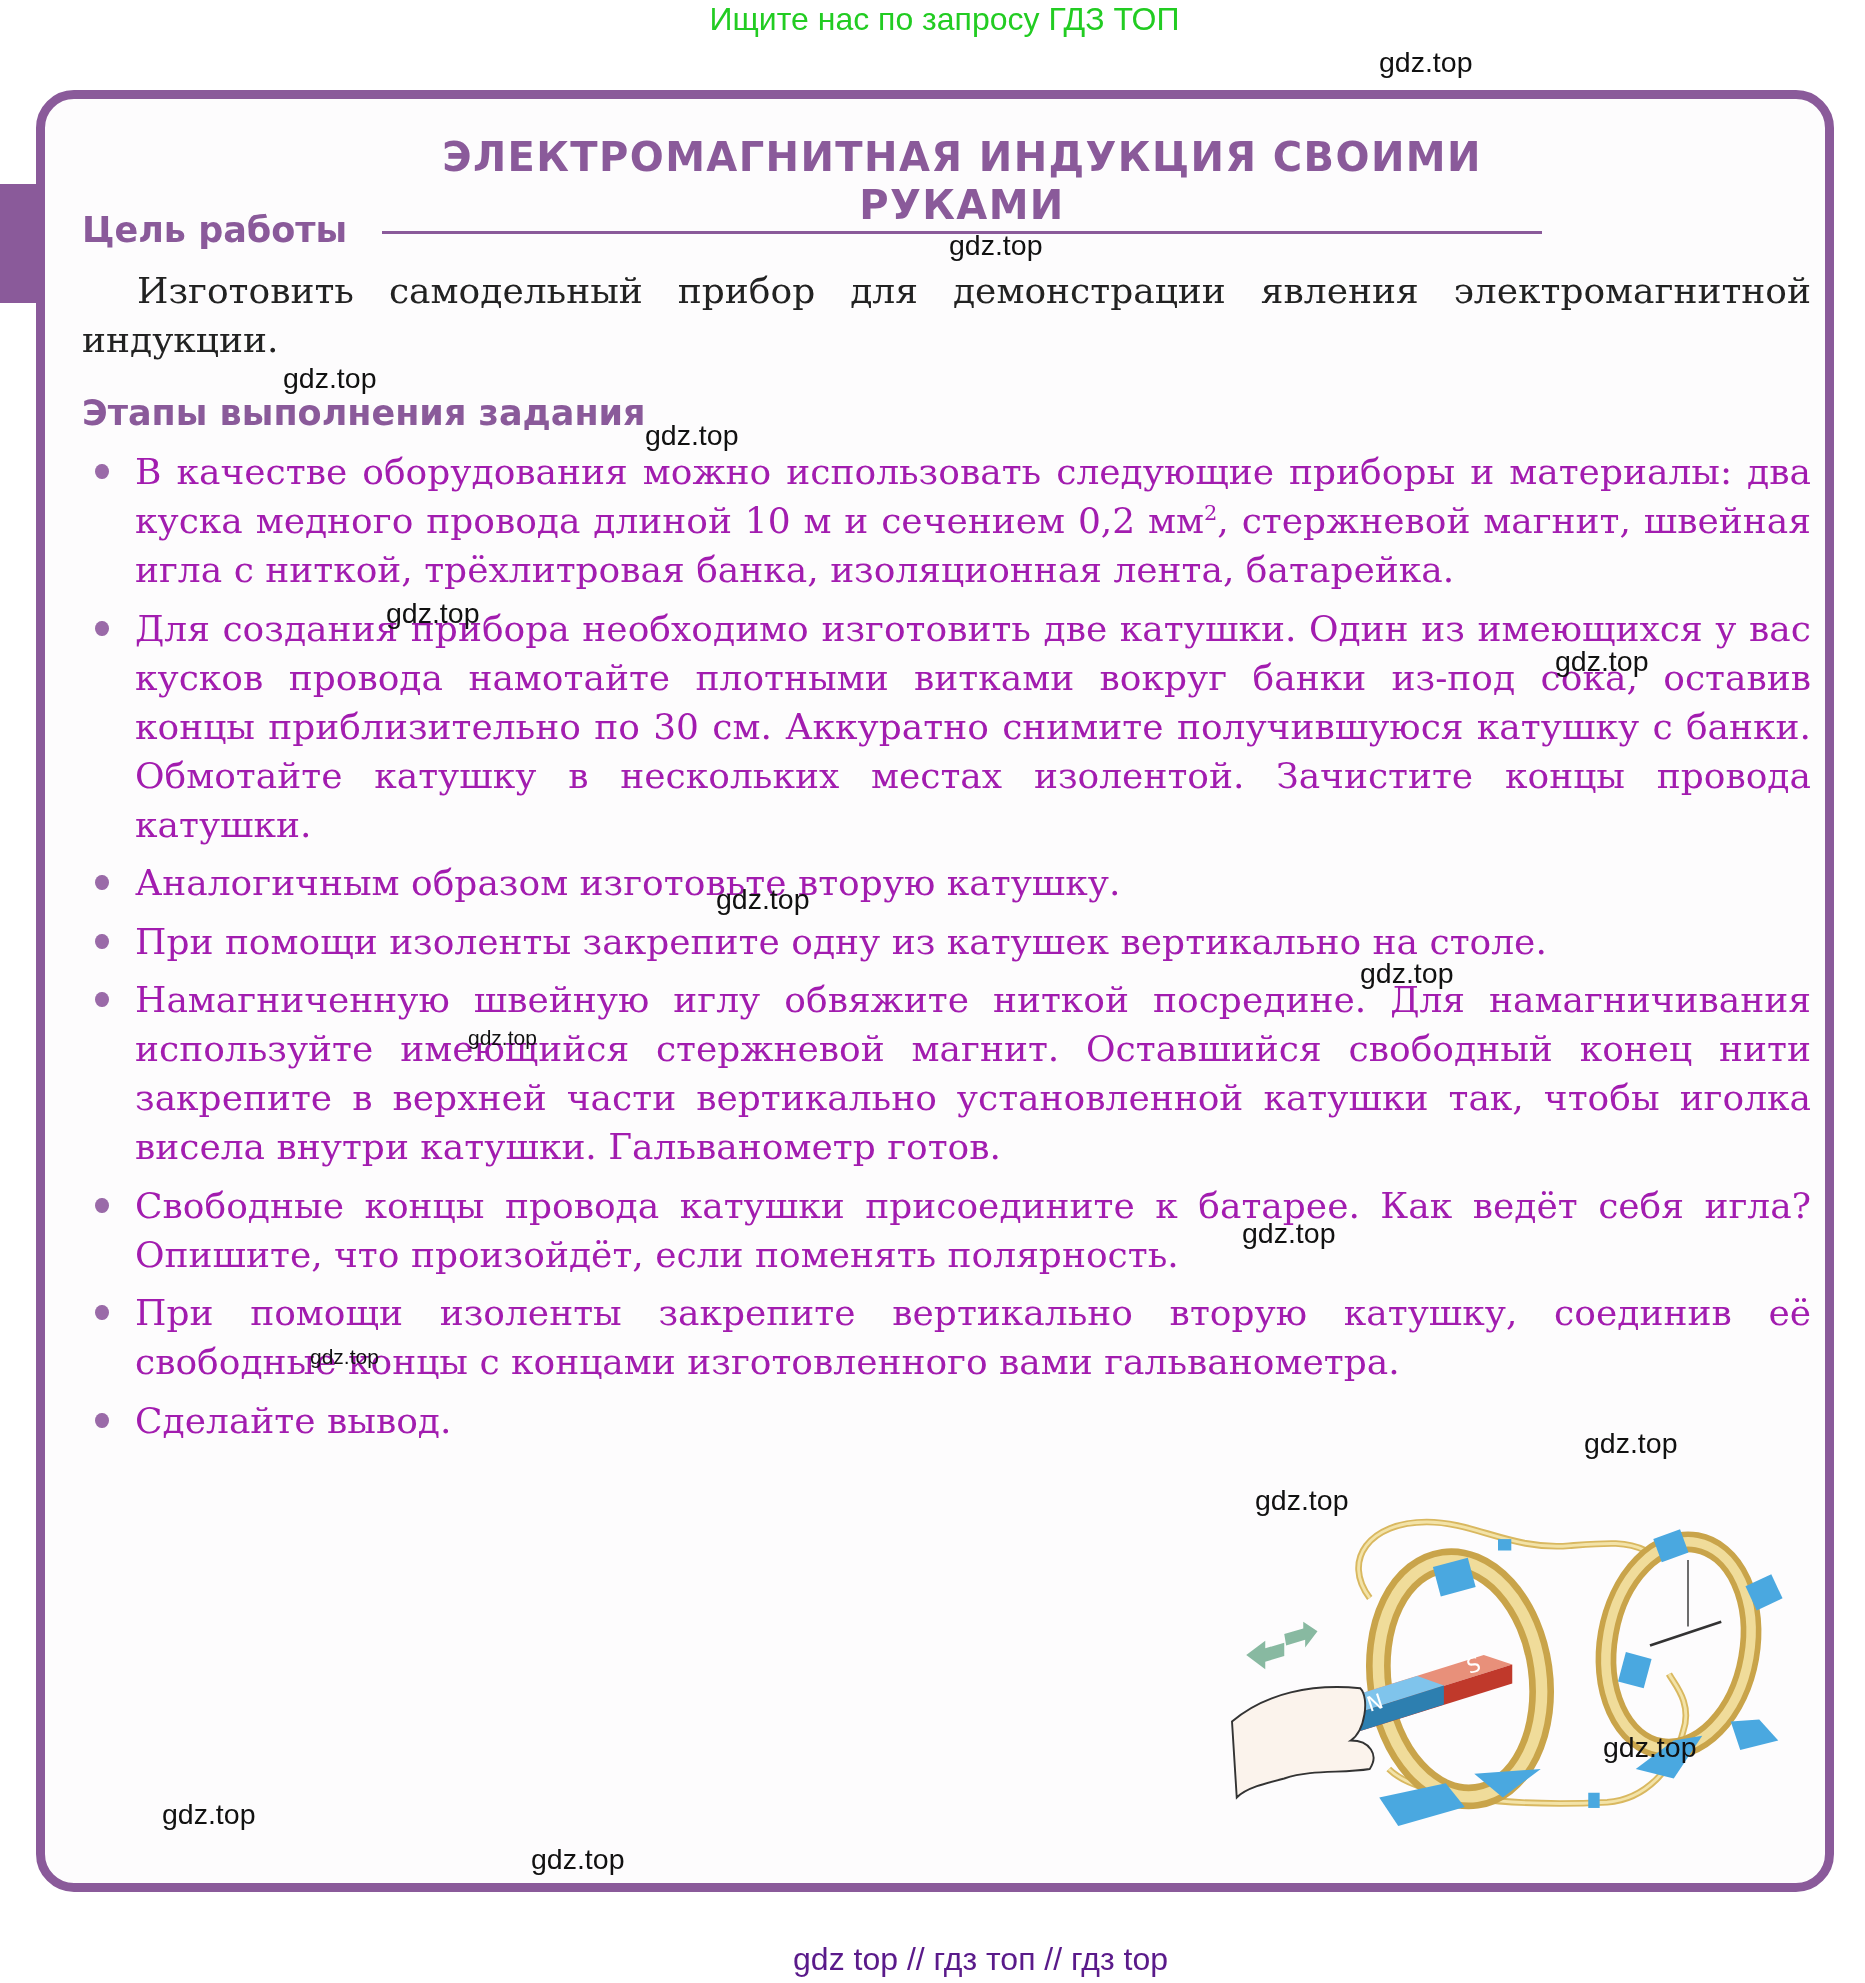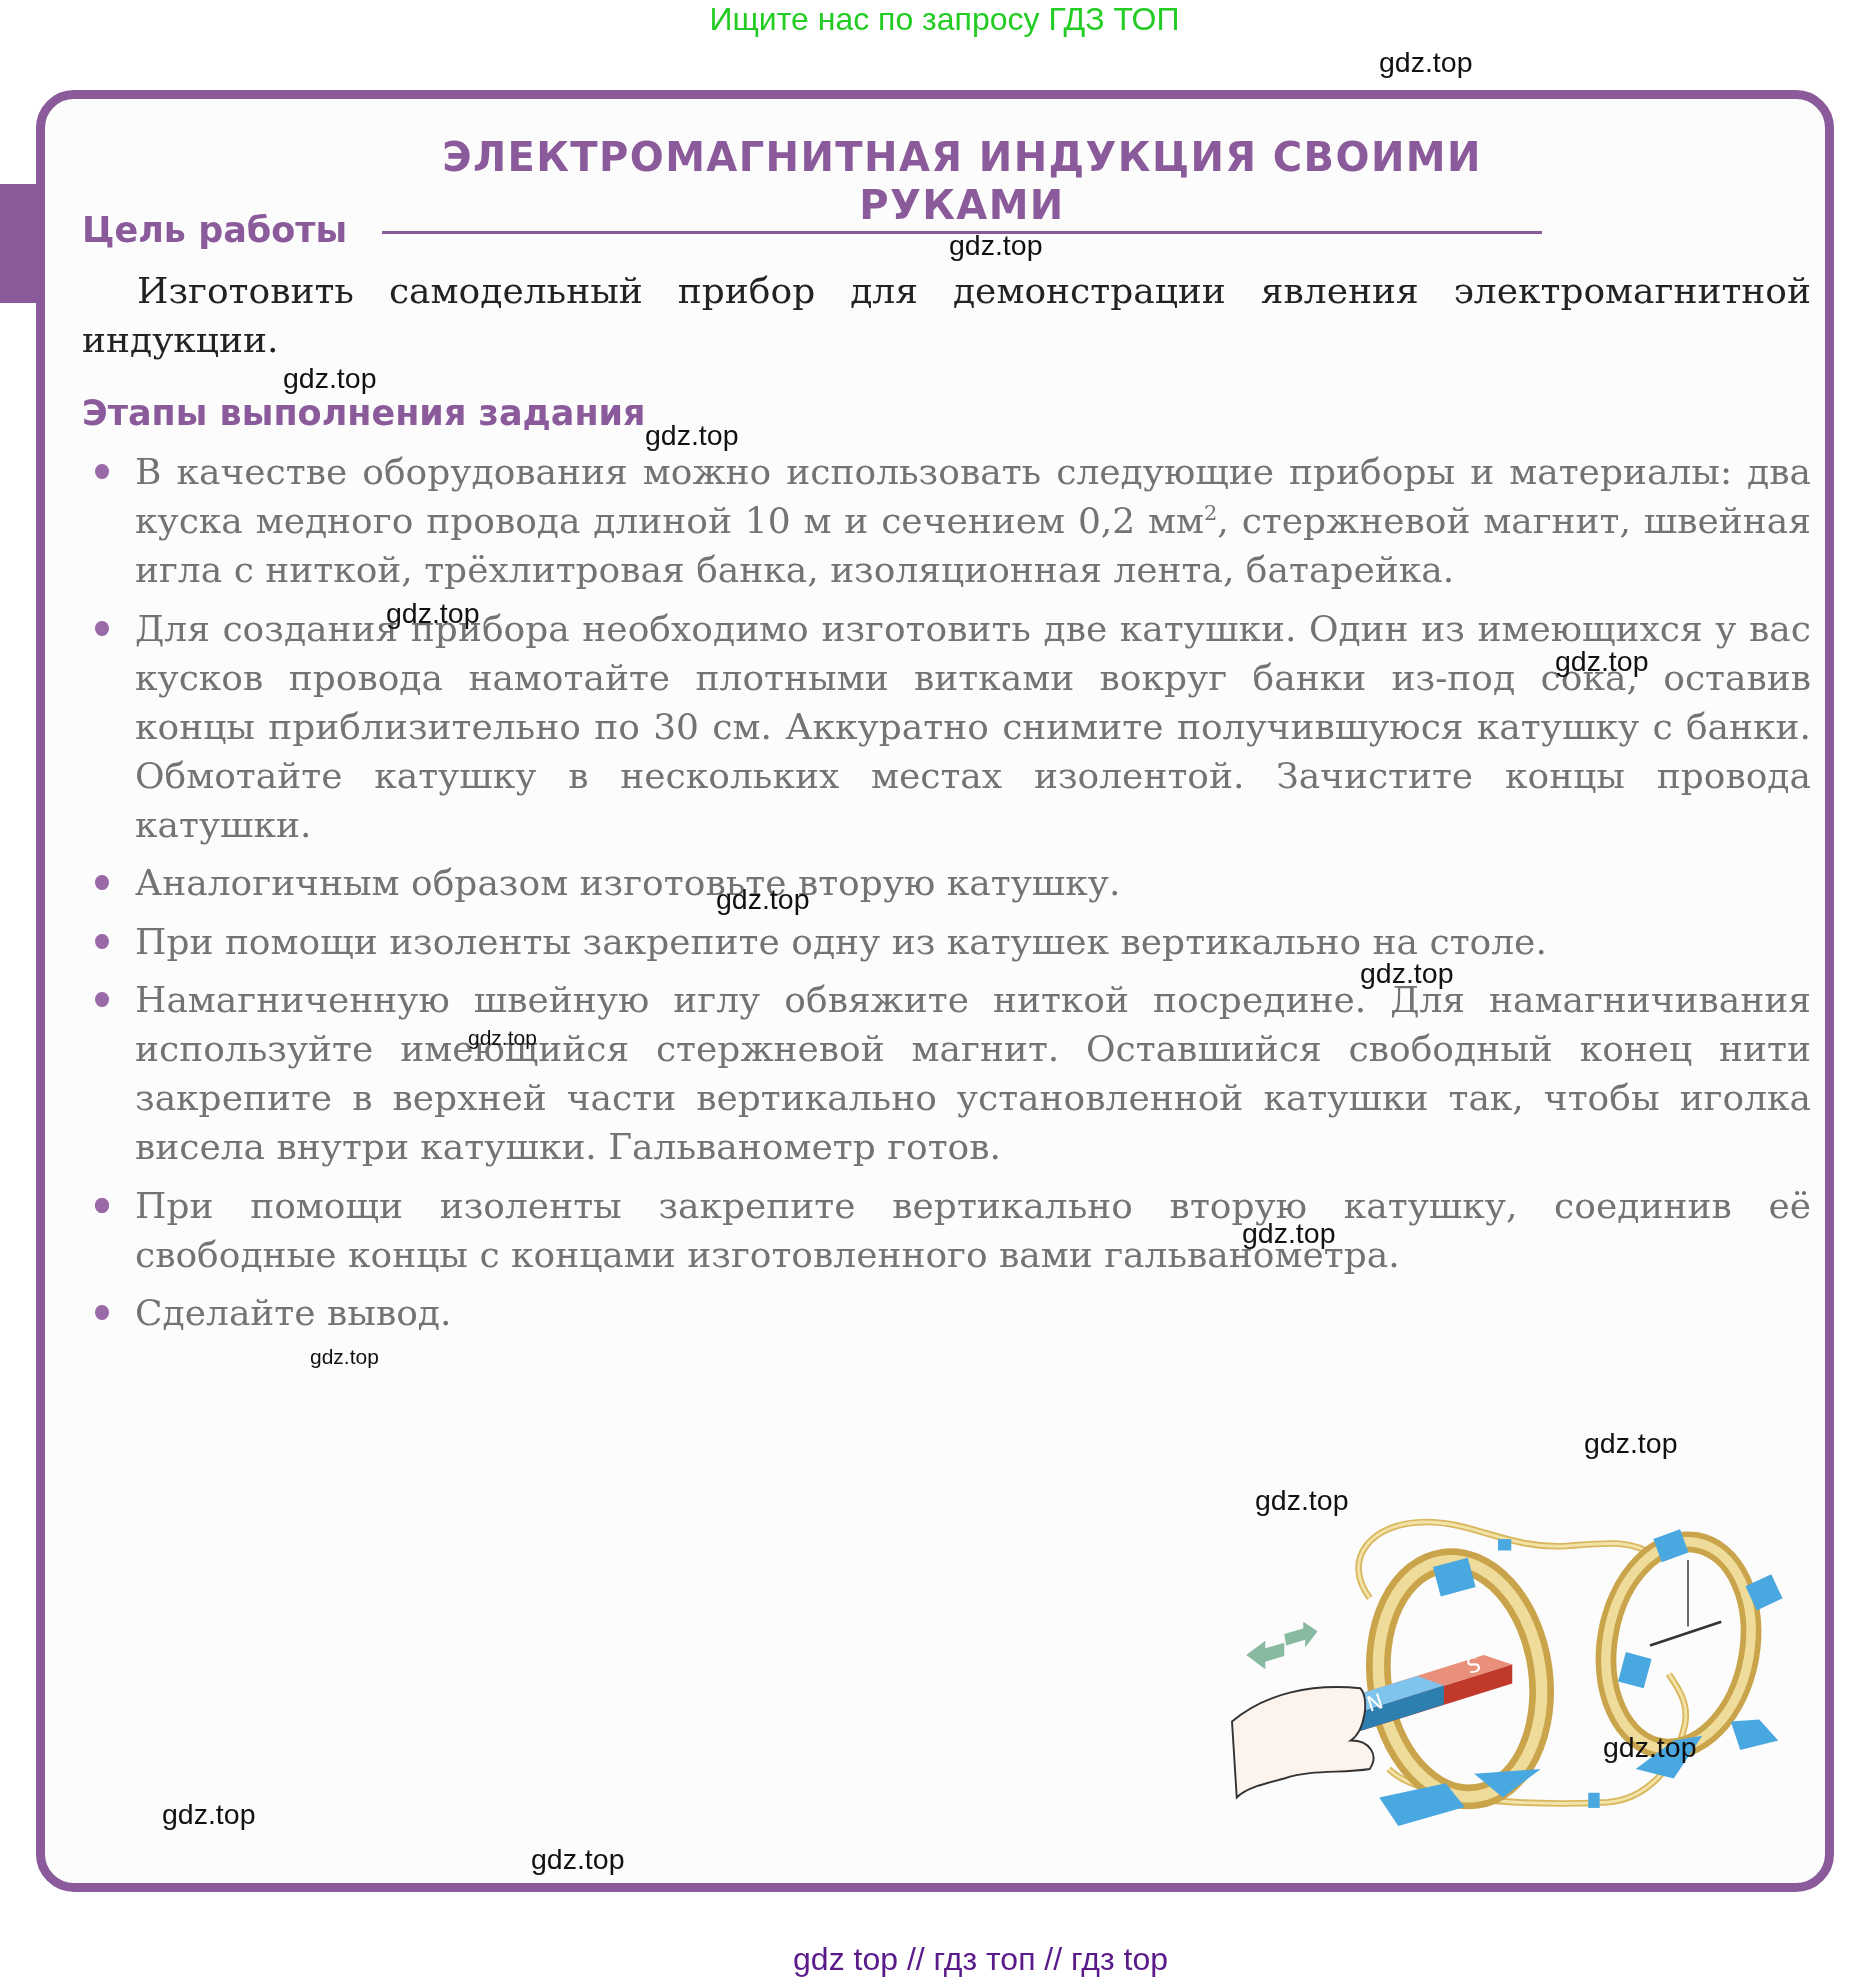"В качестве оборудования можно" .step { color: #737373 -> #a21caf }
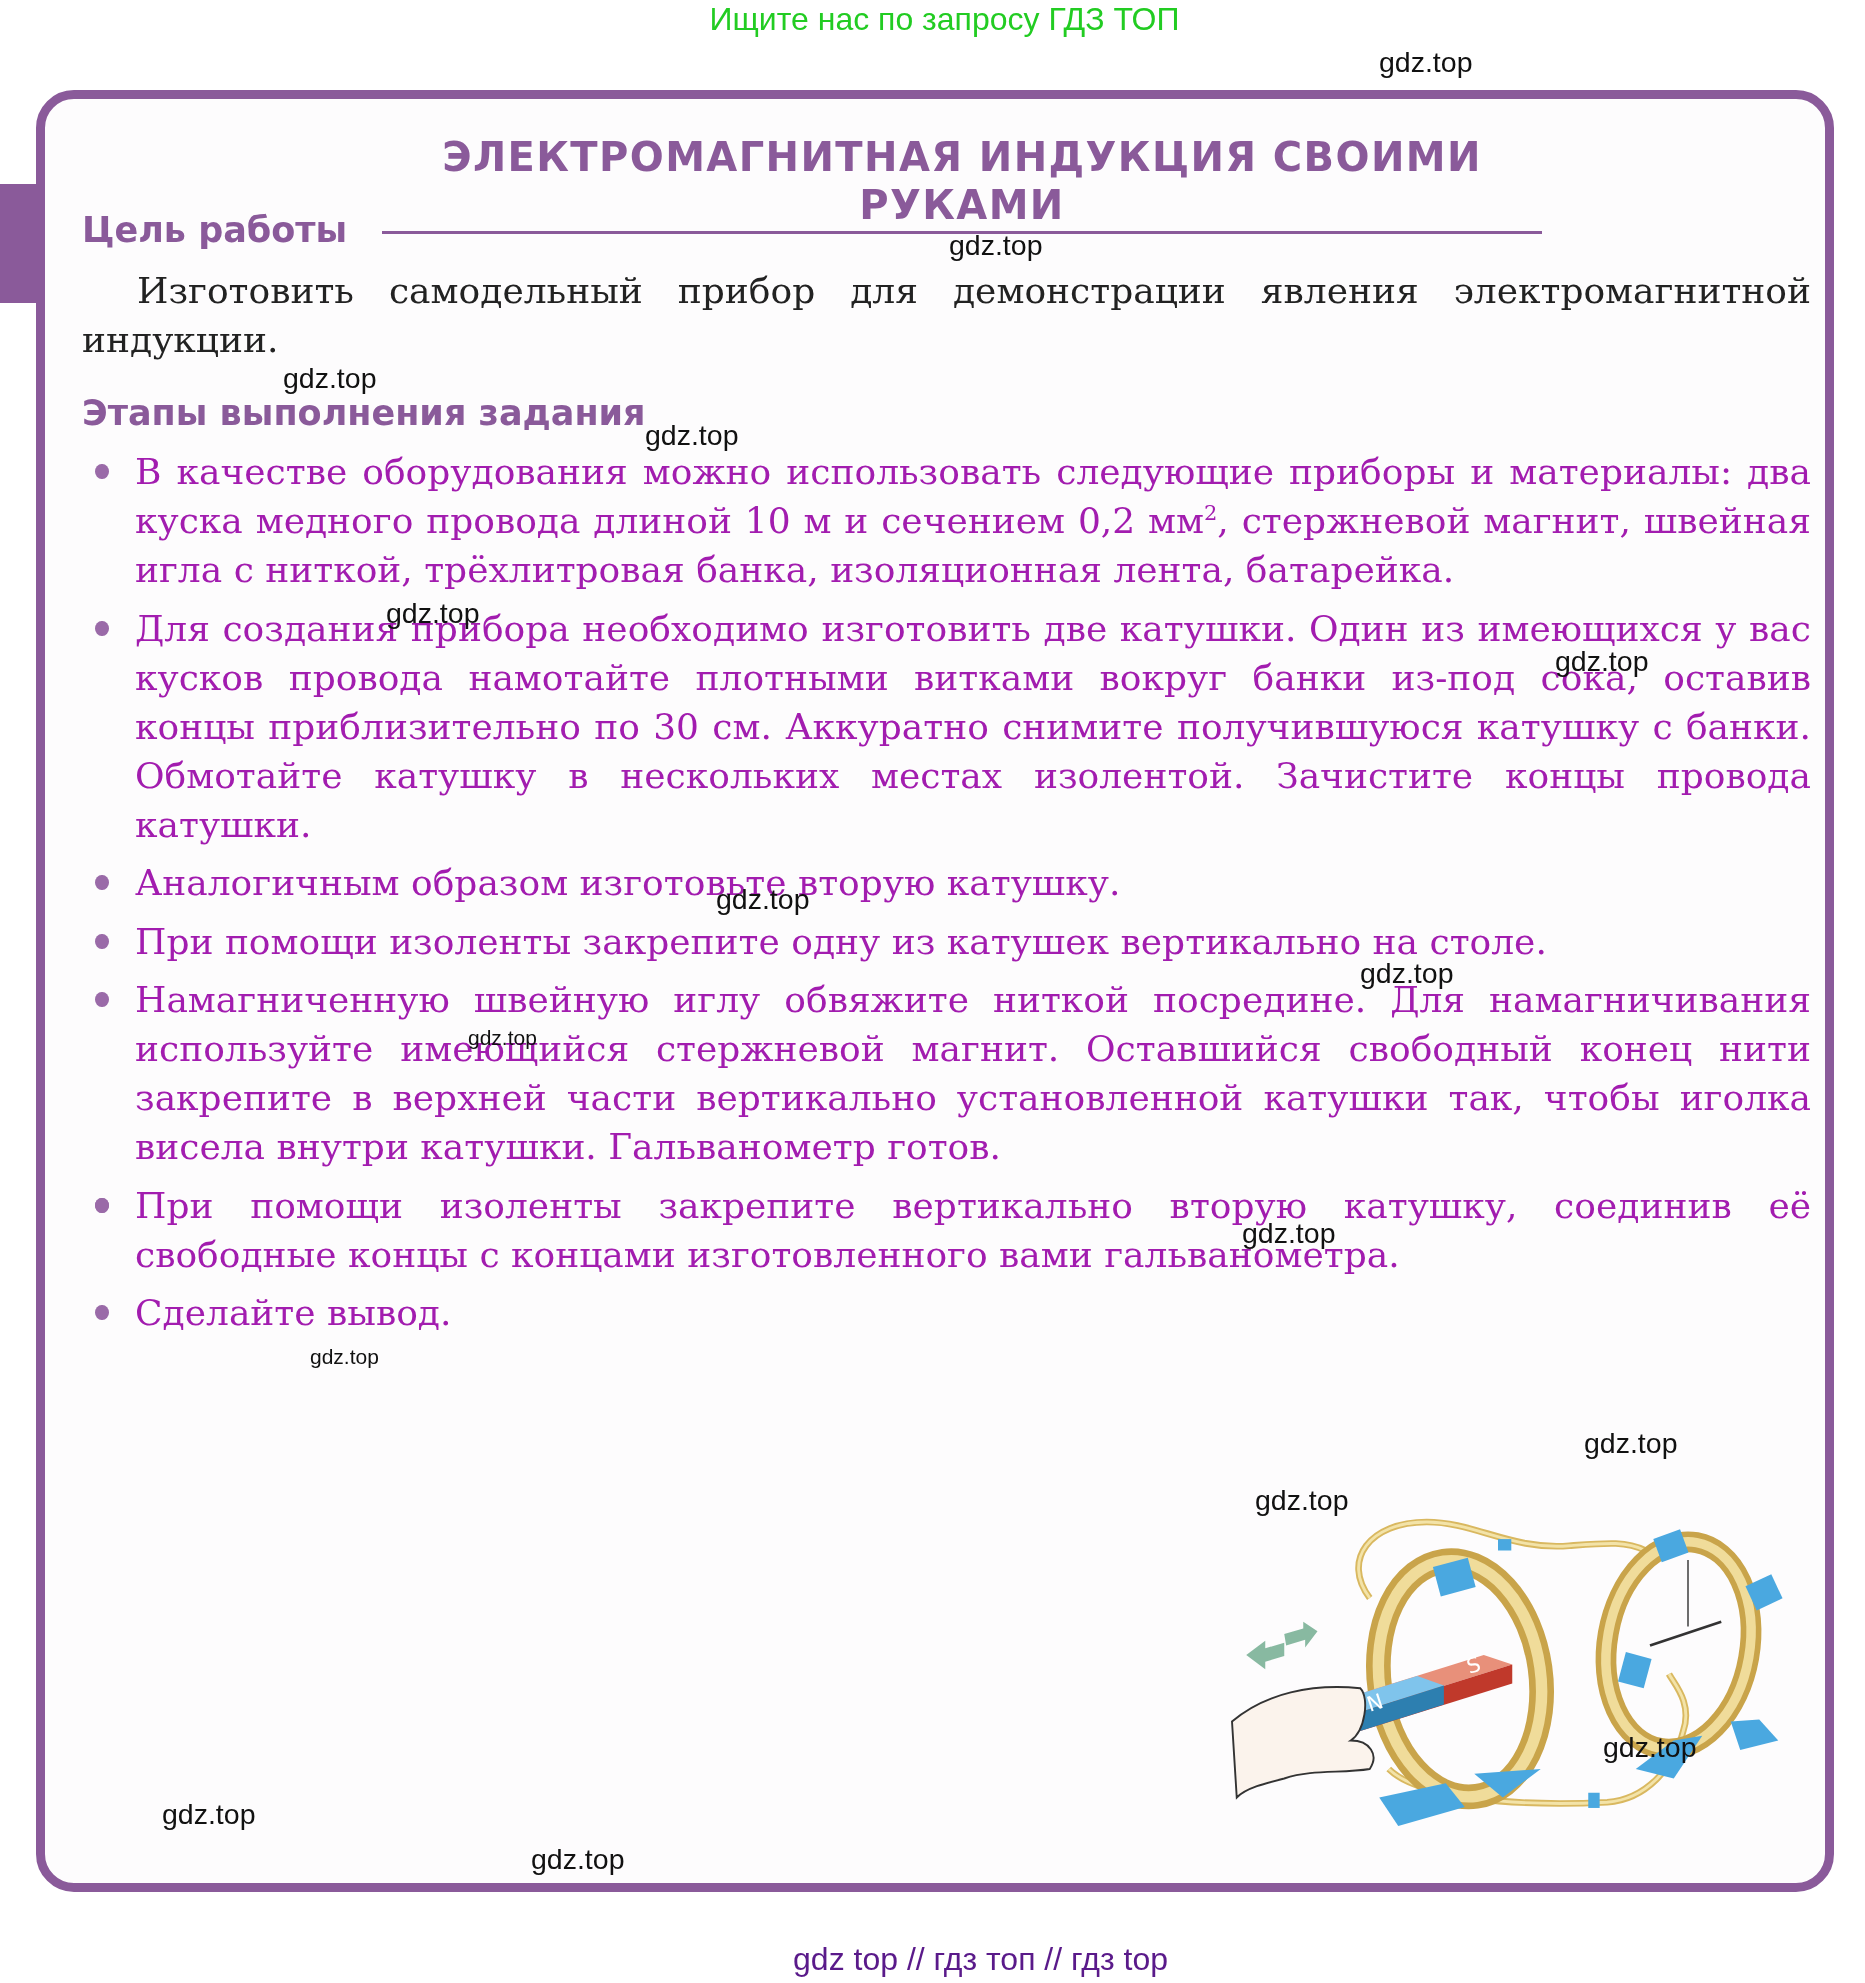"Свободные концы провода катушки" span { html: none -> <span>Свободные концы провода катушки присоедините к батарее. Как ведёт себя игла? Опишите, что произойдёт, если поменять полярность.</span> }
